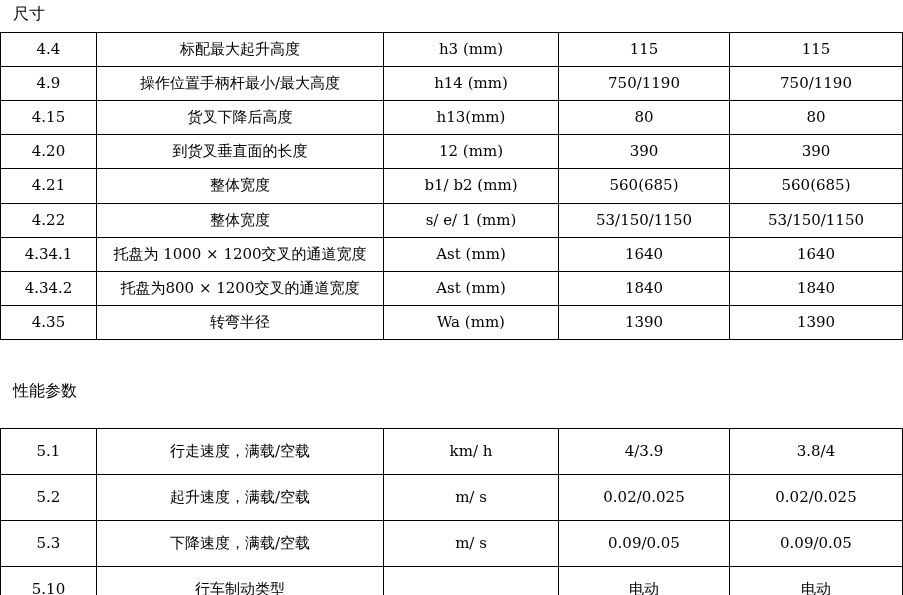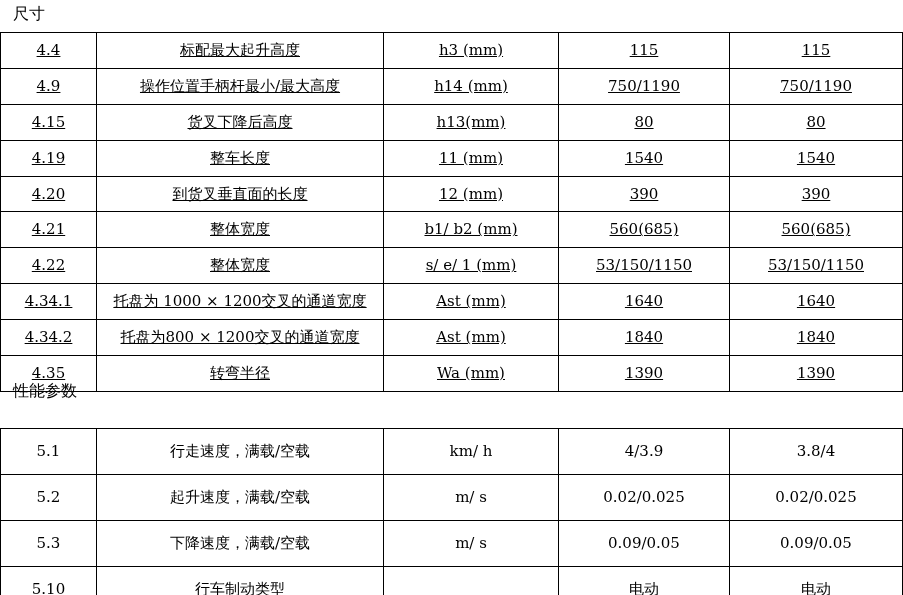"4.4" #table-dimensions { height: 360px -> 308px; text-decoration: underline -> none }
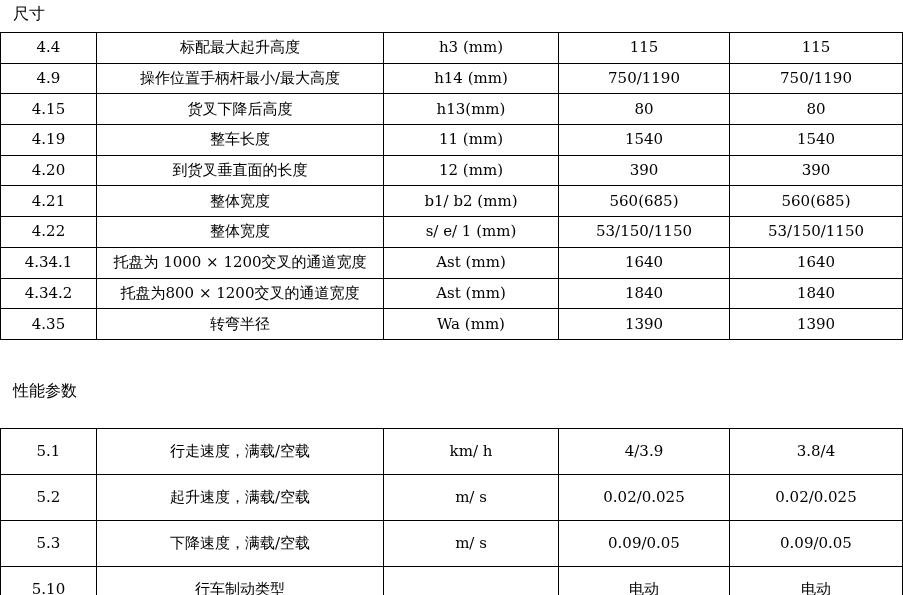"4.19" tr { html: <tr> <td>4.19</td> <td>整车长度</td> <td>11 (mm)</td> <td>1540</td> <td>1540</td> </tr> -> none }
